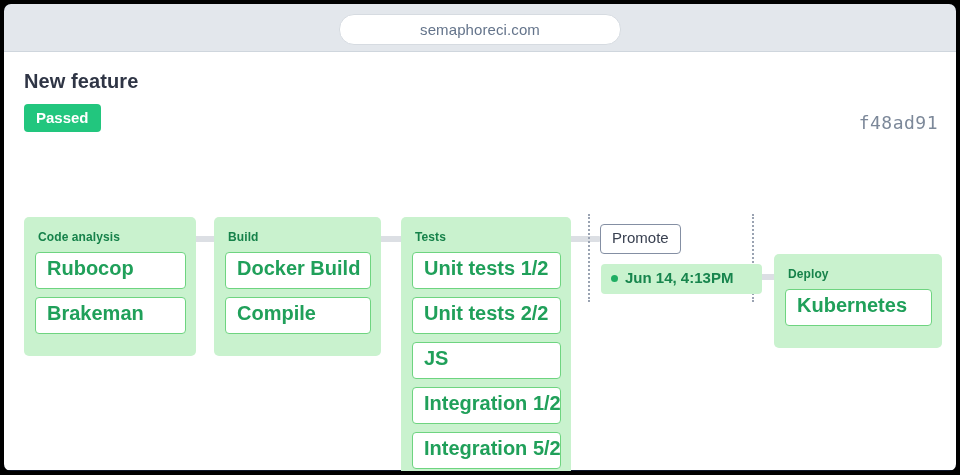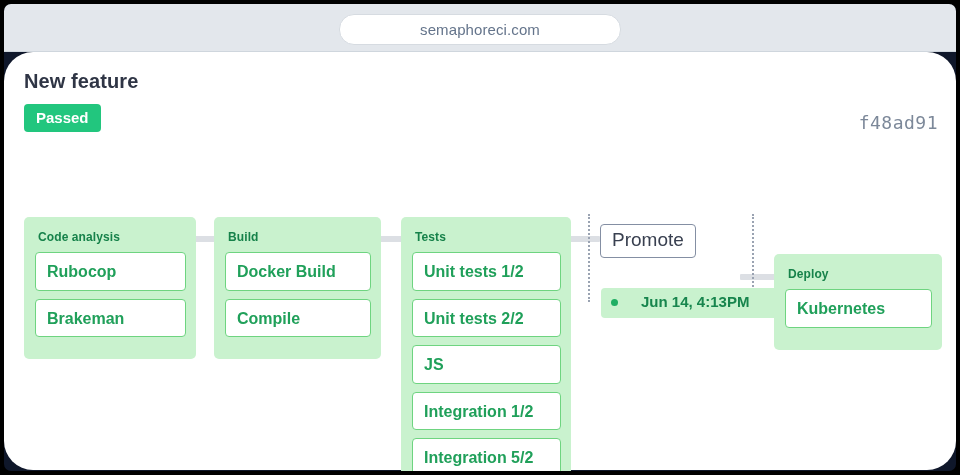"New feature" .page { border-radius: 29px -> none }
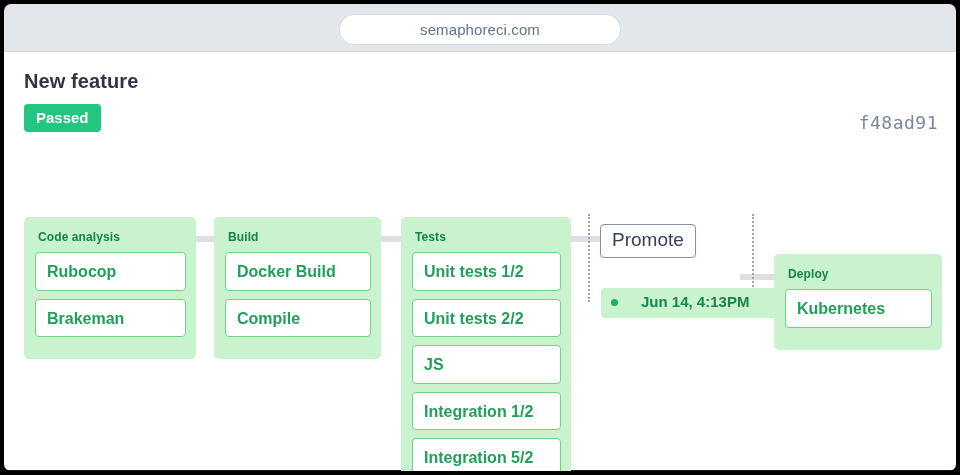"Promote" .promote-button { font-size: 19px -> 15px }
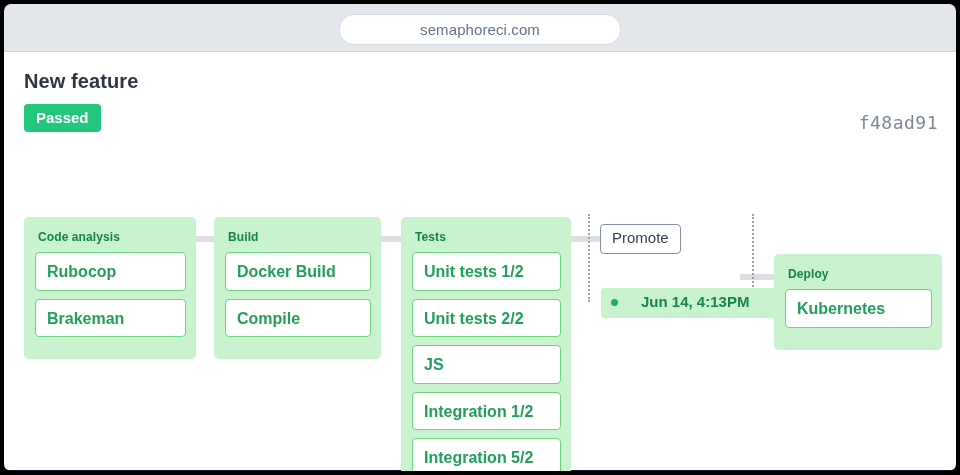"Rubocop" .job { font-size: 16px -> 20px; padding: 10px 11px 9px 11px -> 4px 11px 9px 11px }
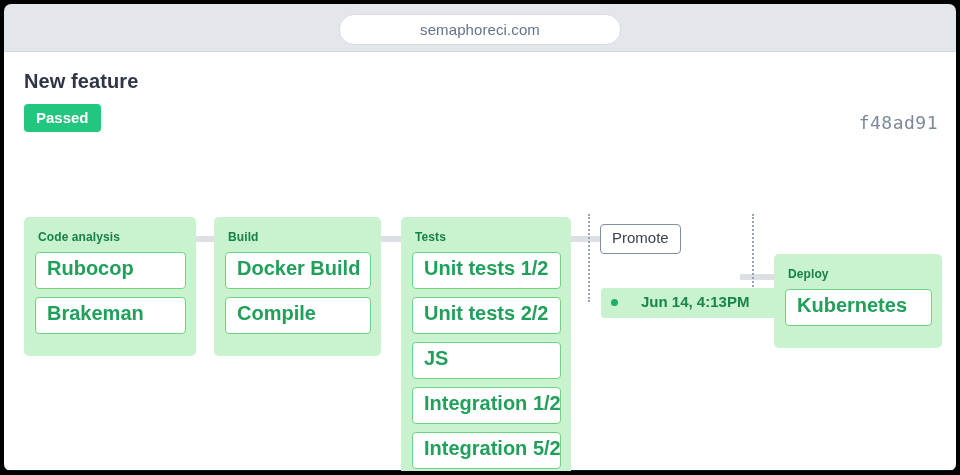"Jun 14, 4:13PM" .promote-time { gap: 23px -> 7px; margin-top: 24px -> none }
